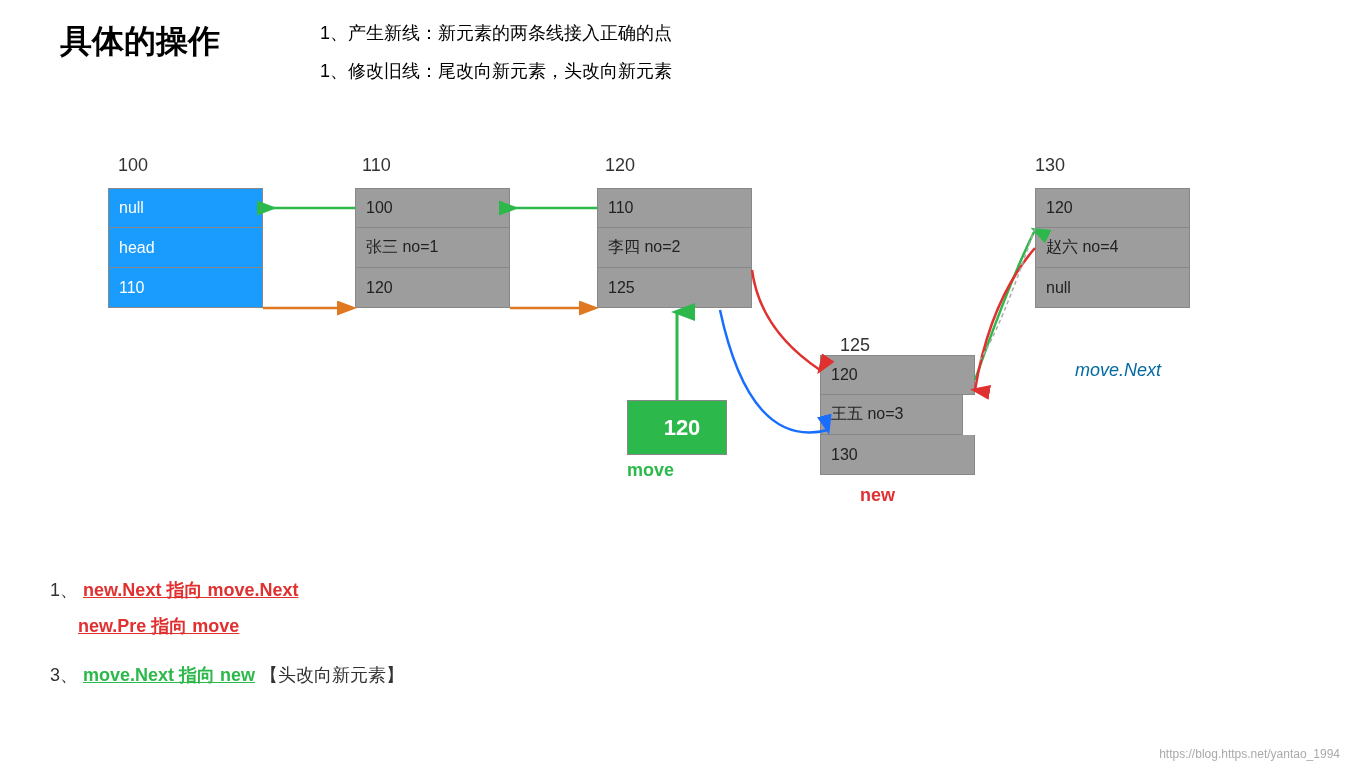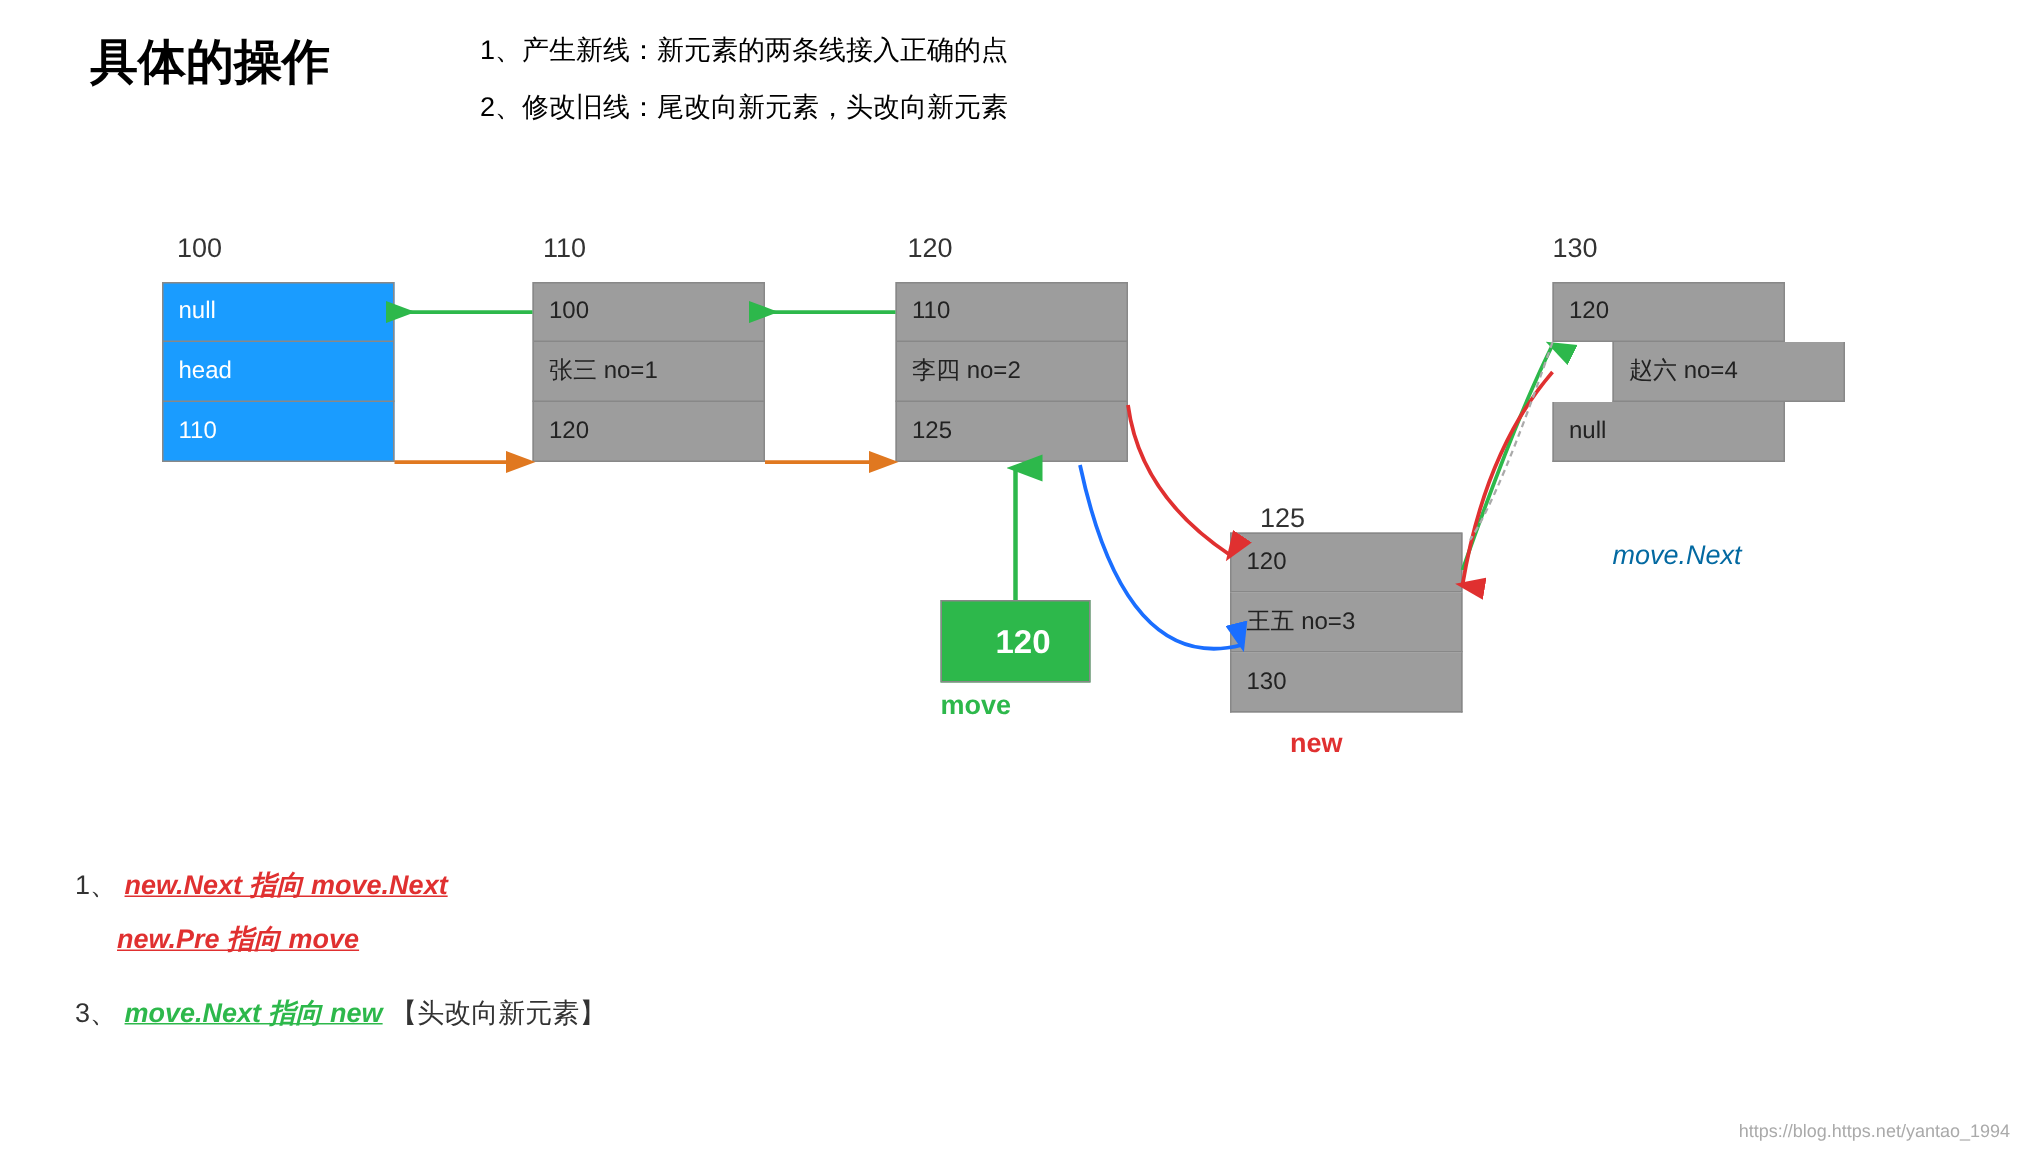"2、修改旧线：尾改向新元素，头改向新元素" div { text: 2 -> 1 }
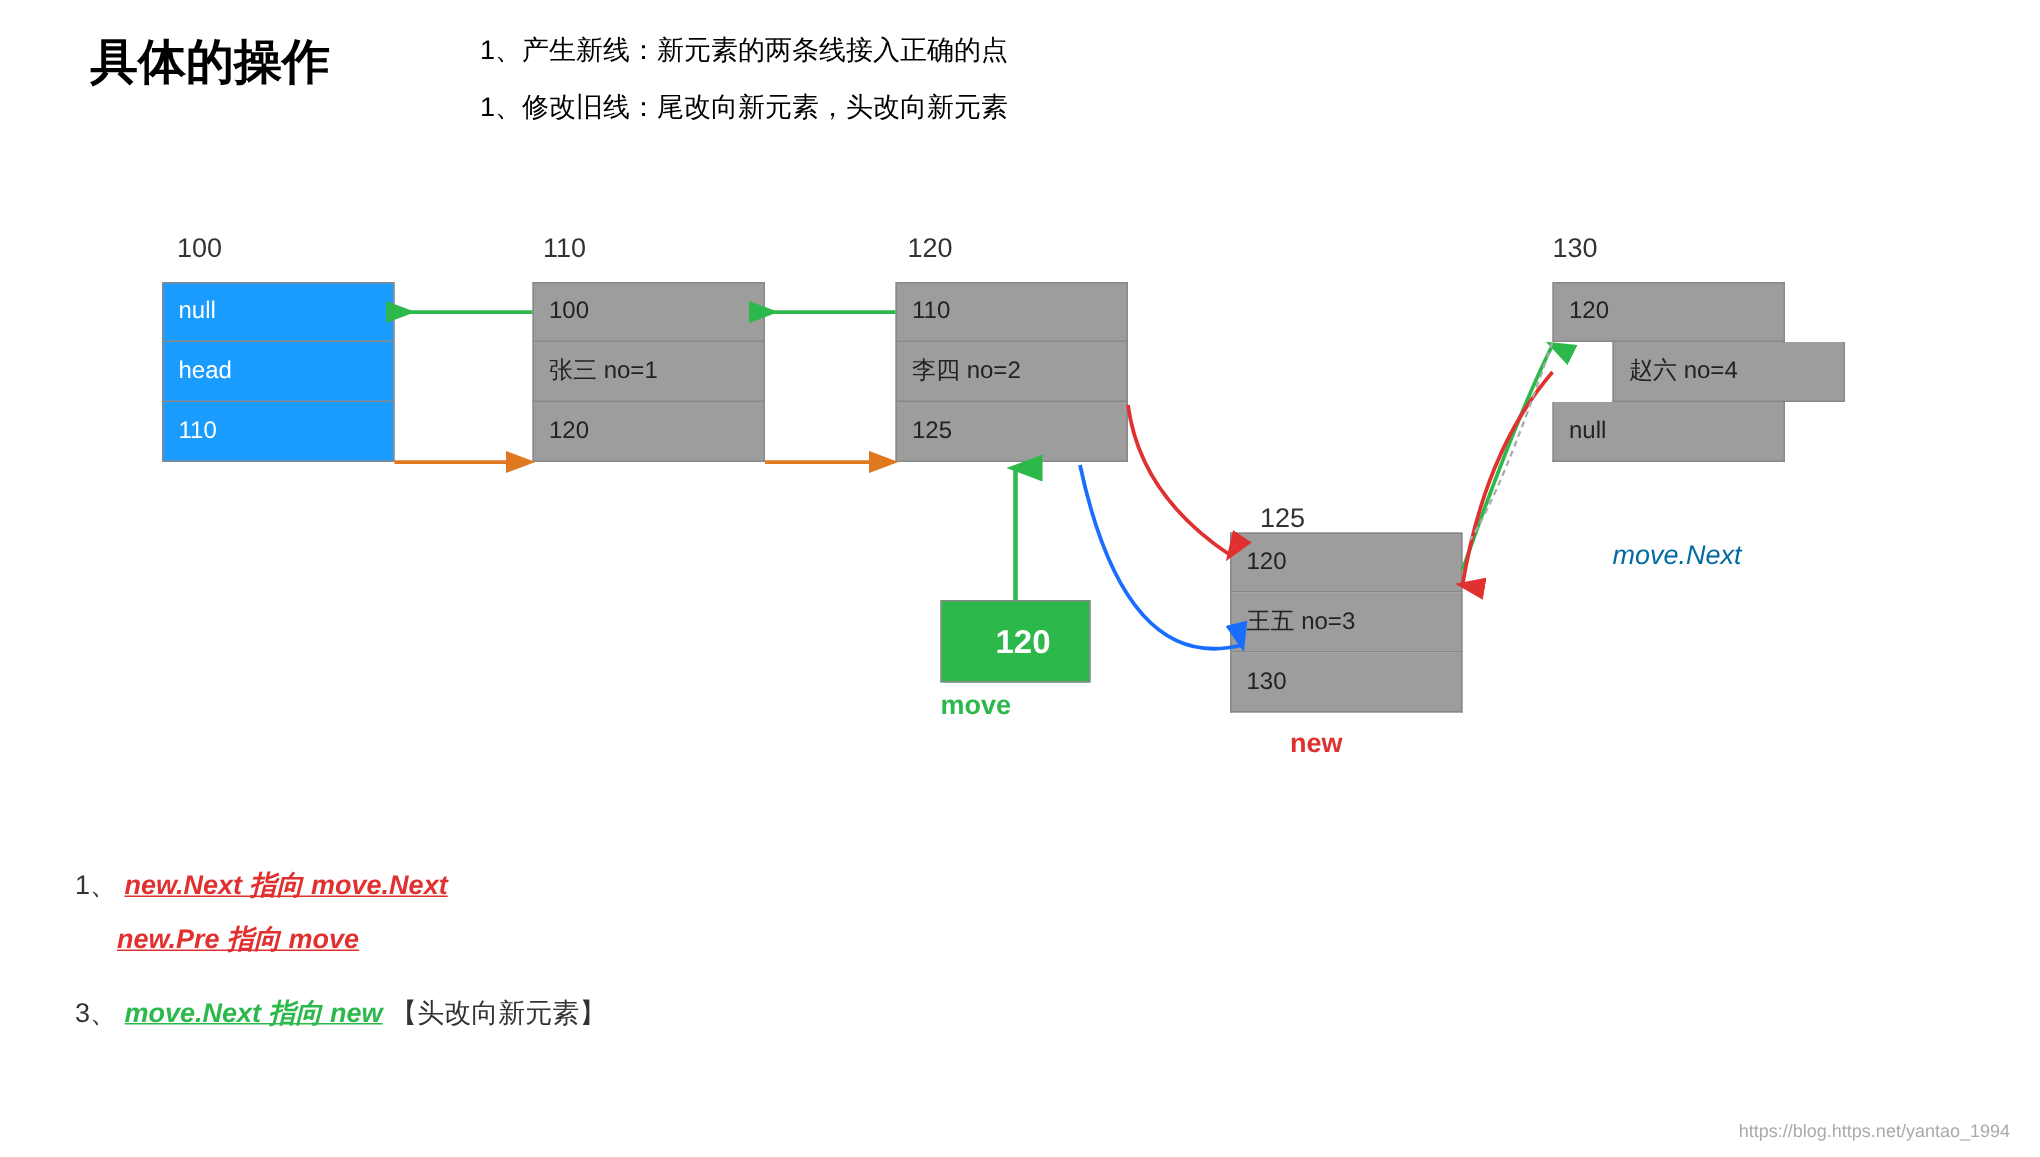"赵六 no=4" div.node-cell { margin-left: 40px -> none }
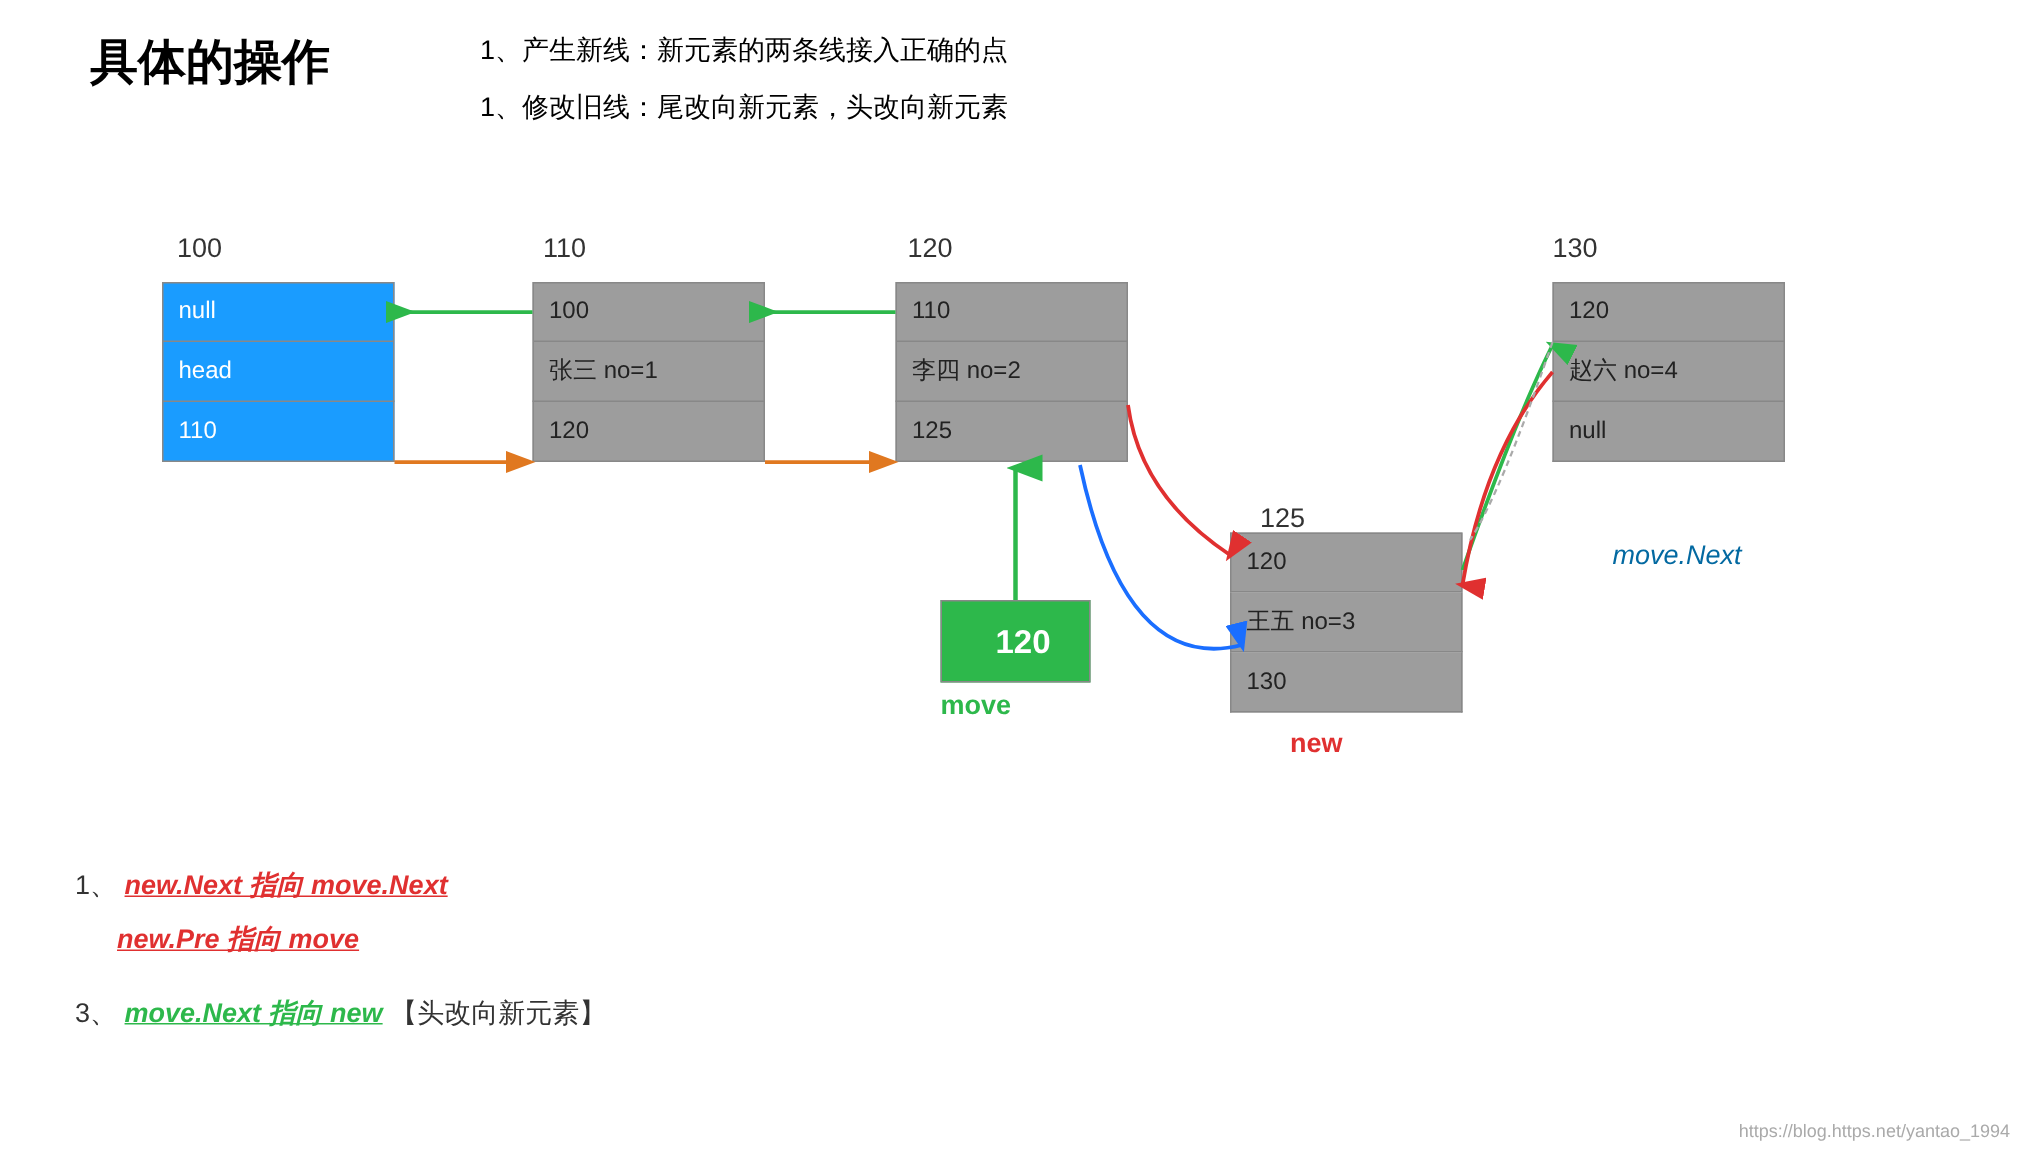"王五 no=3" div.node-cell { width: 155px -> 143px }
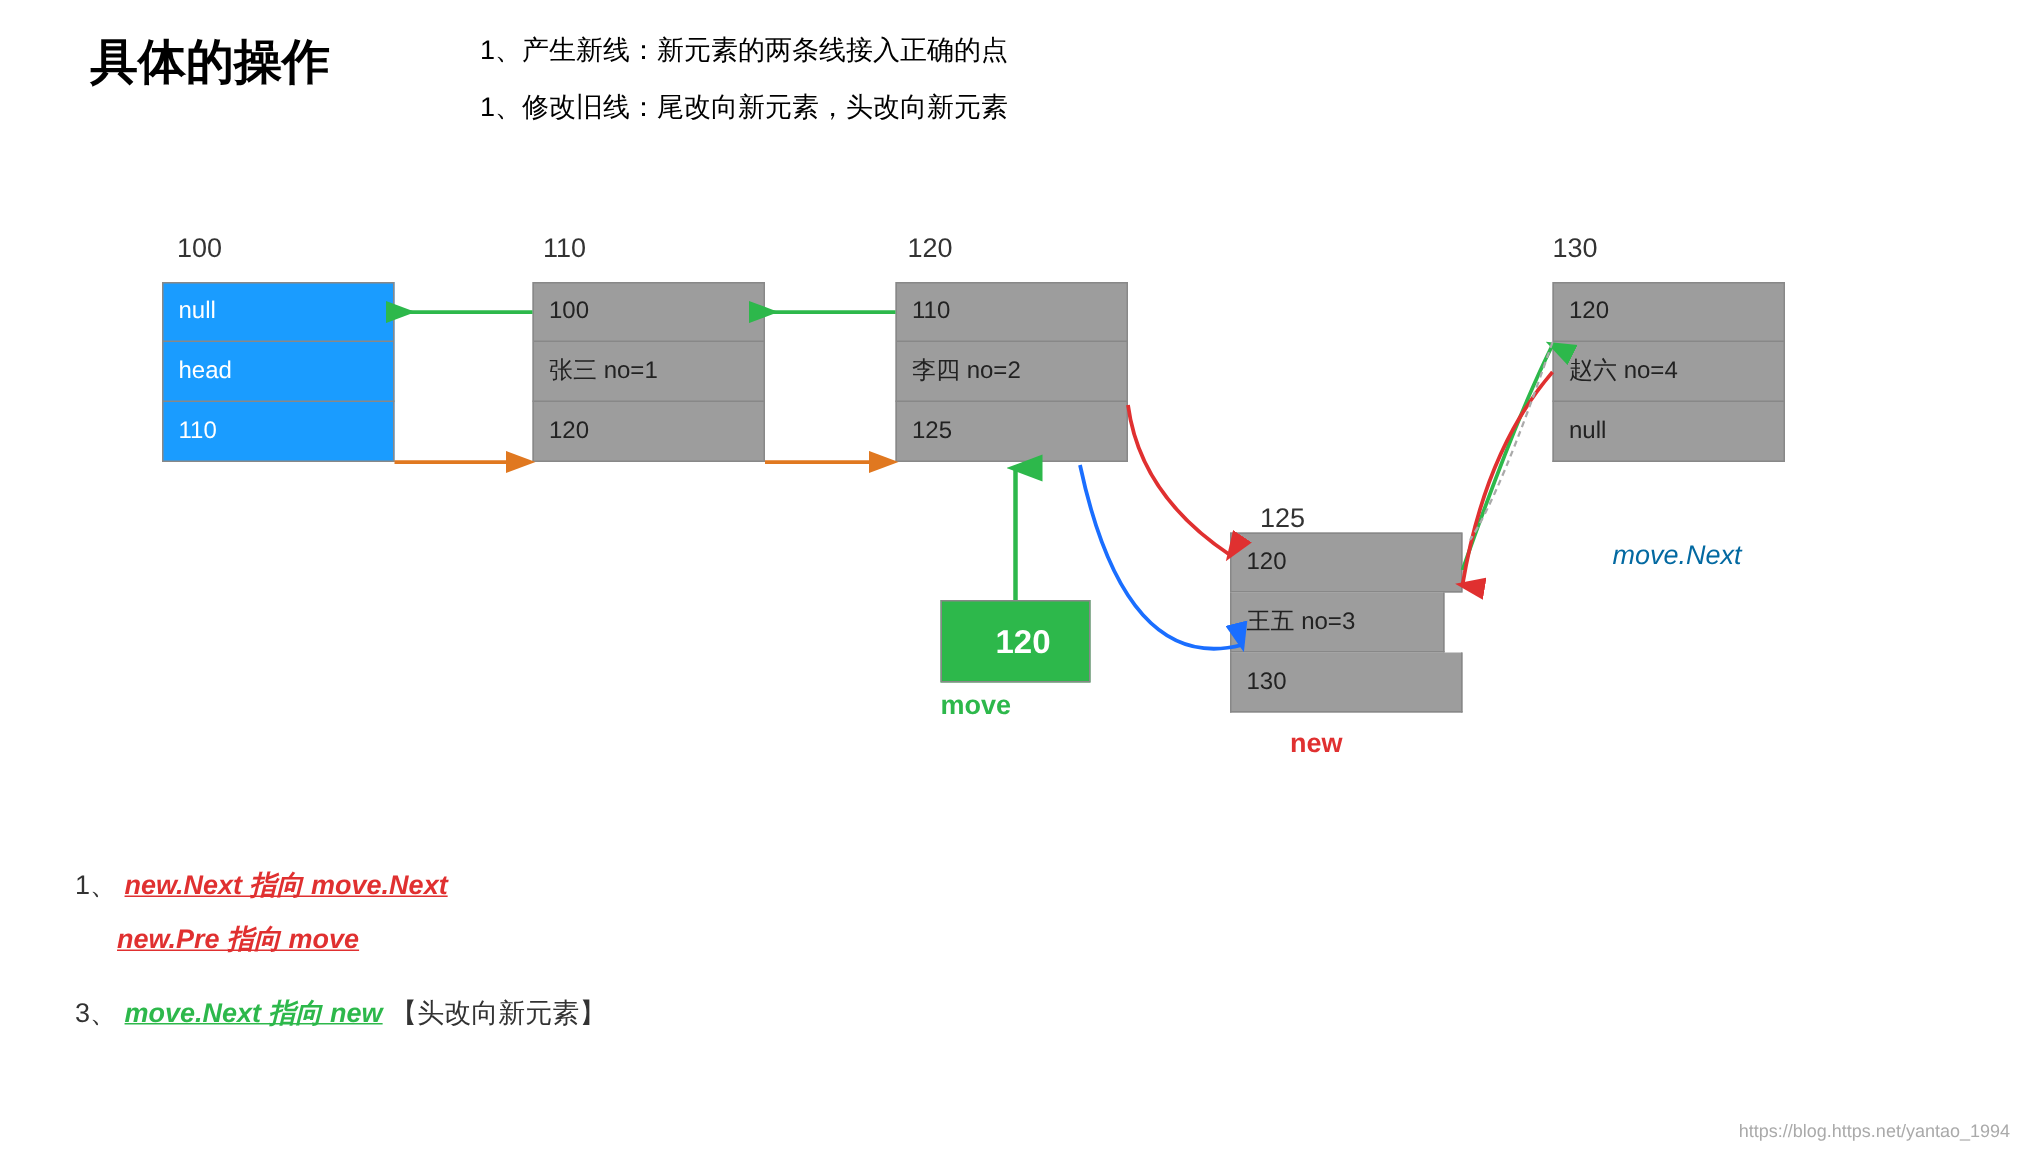"new.Next 指向 move.Next" .bl-underline { font-style: italic -> none }
